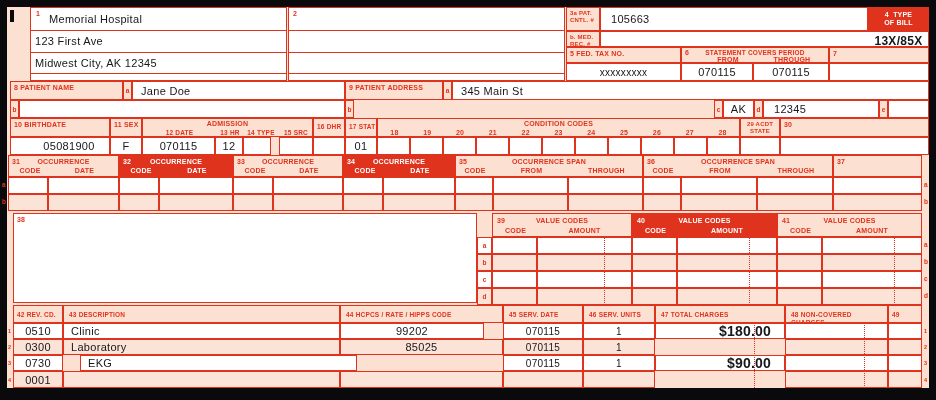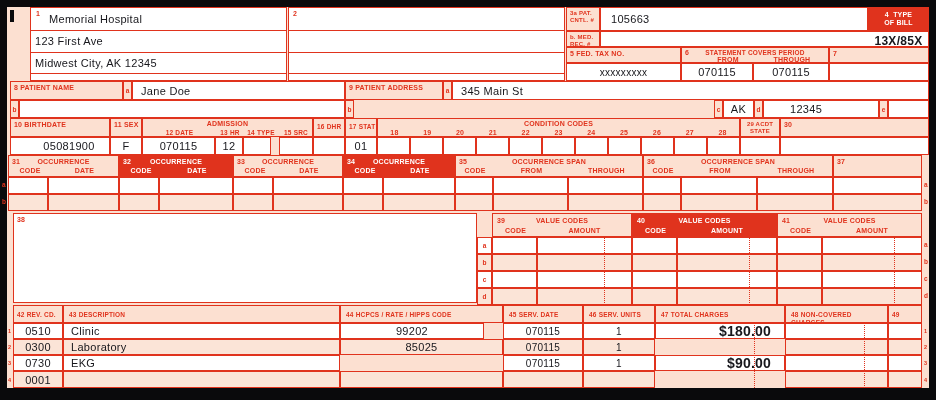"12345" div.cell { padding-left: 26px -> 10px }
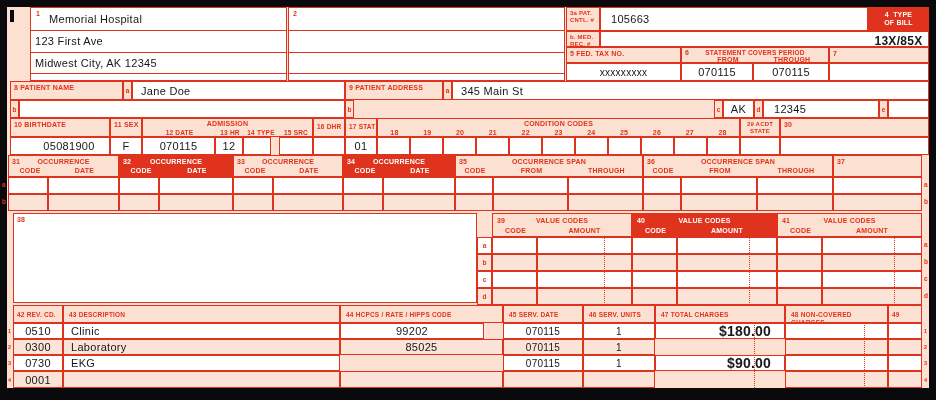"EKG" div.cell { left: 63px -> 80px }
